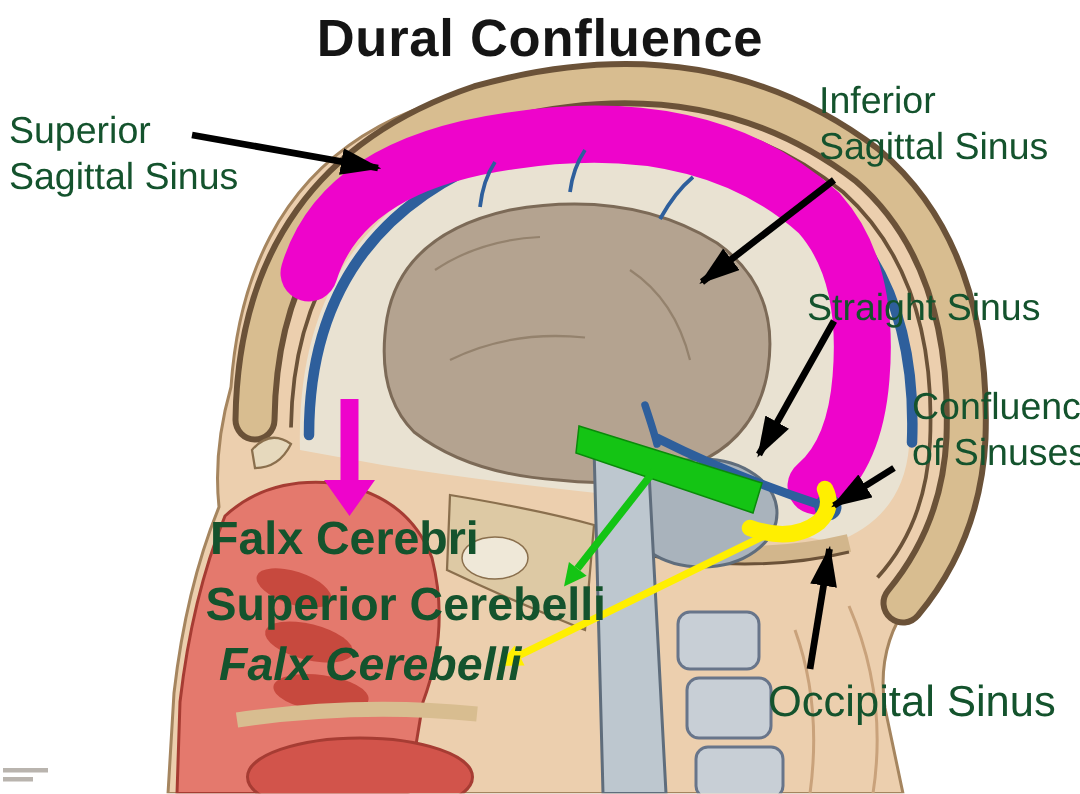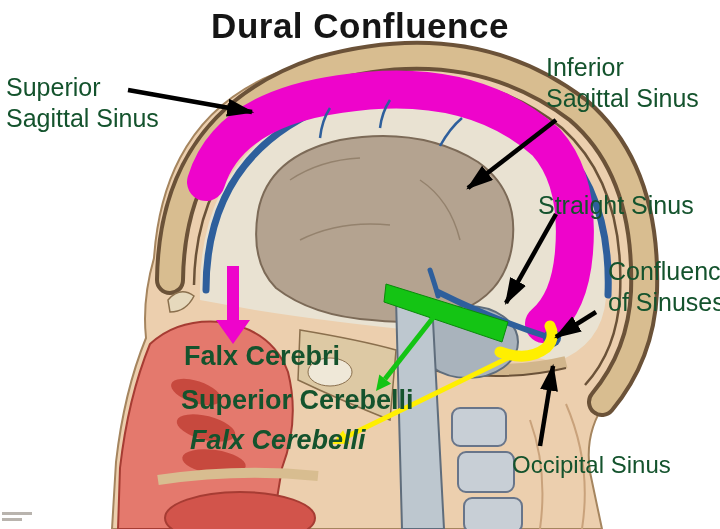"Falx Cerebri" .label.bold { font-size: 27px -> 31px; margin-left: 44px -> none }
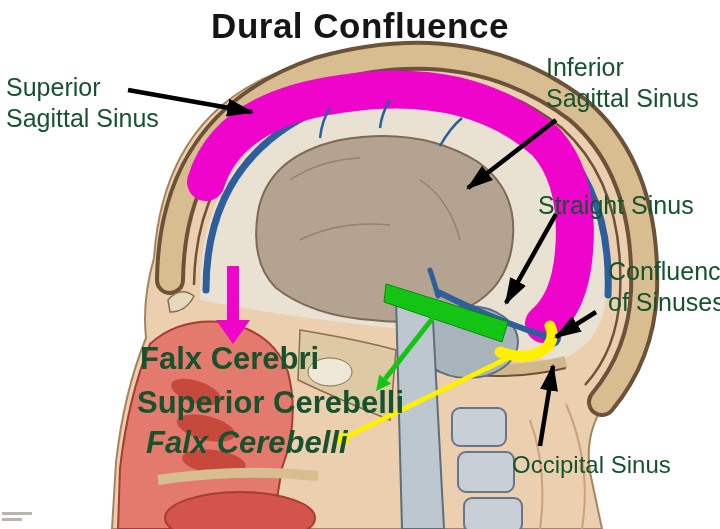"Occipital Sinus" .label.small { font-size: 24px -> 29px }
